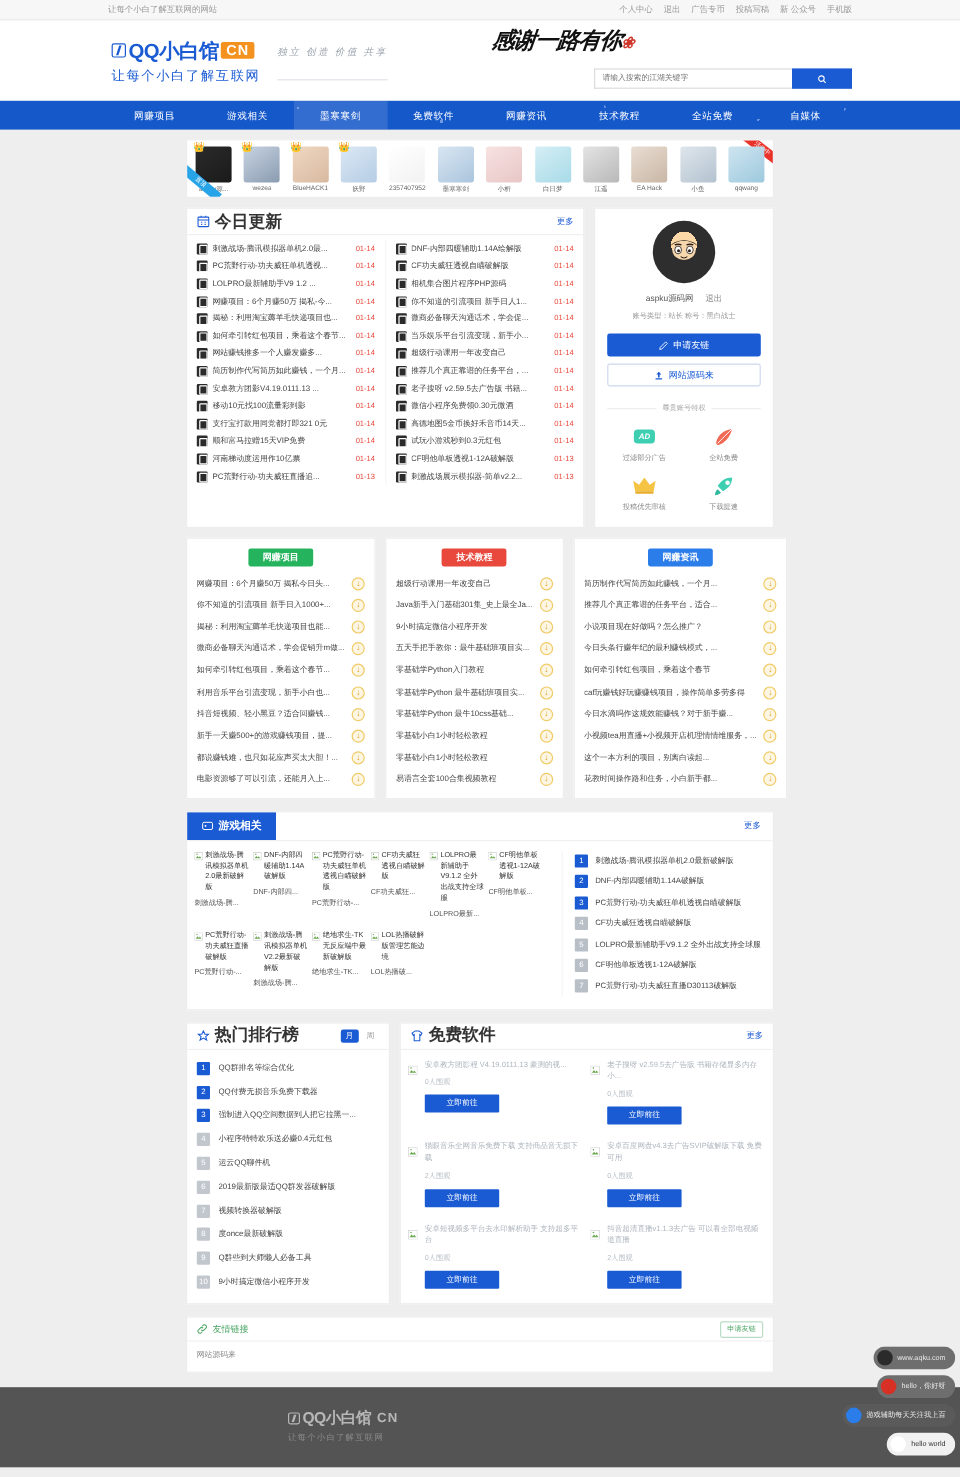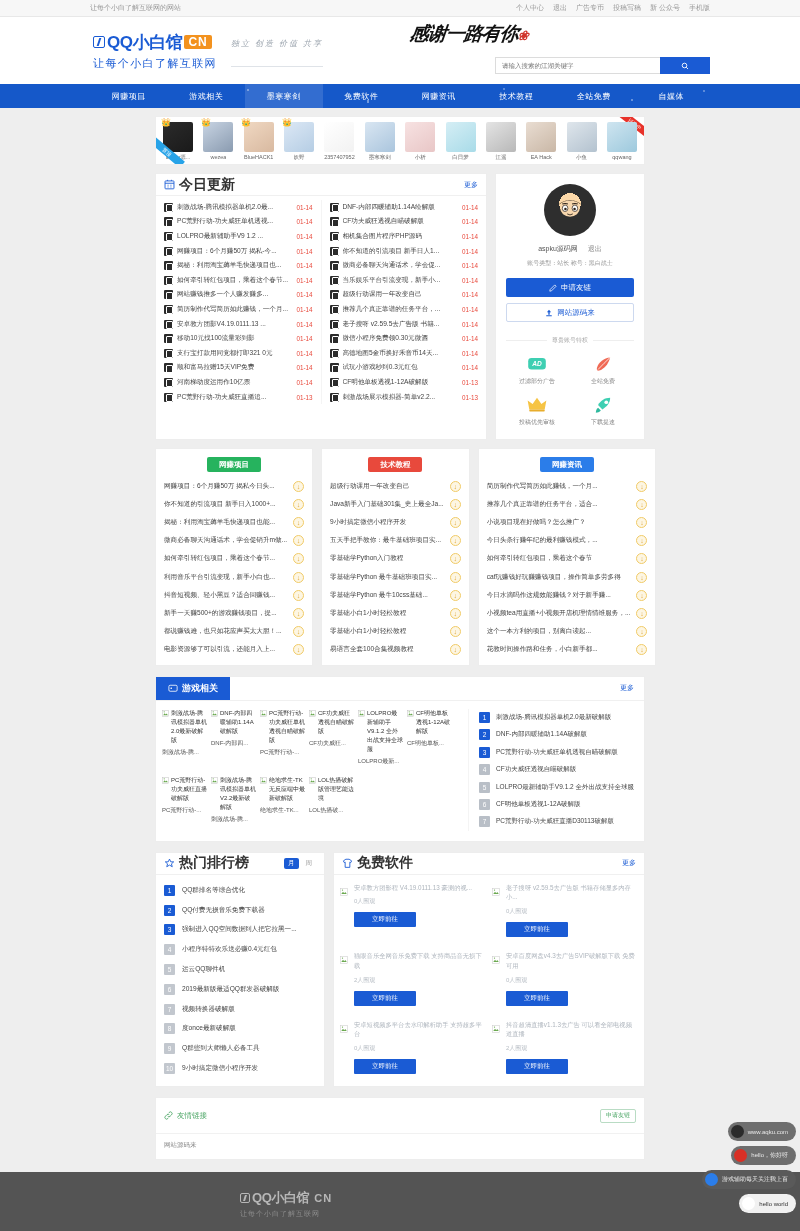"友情链接" .links-head { height: 36px -> 20px }
